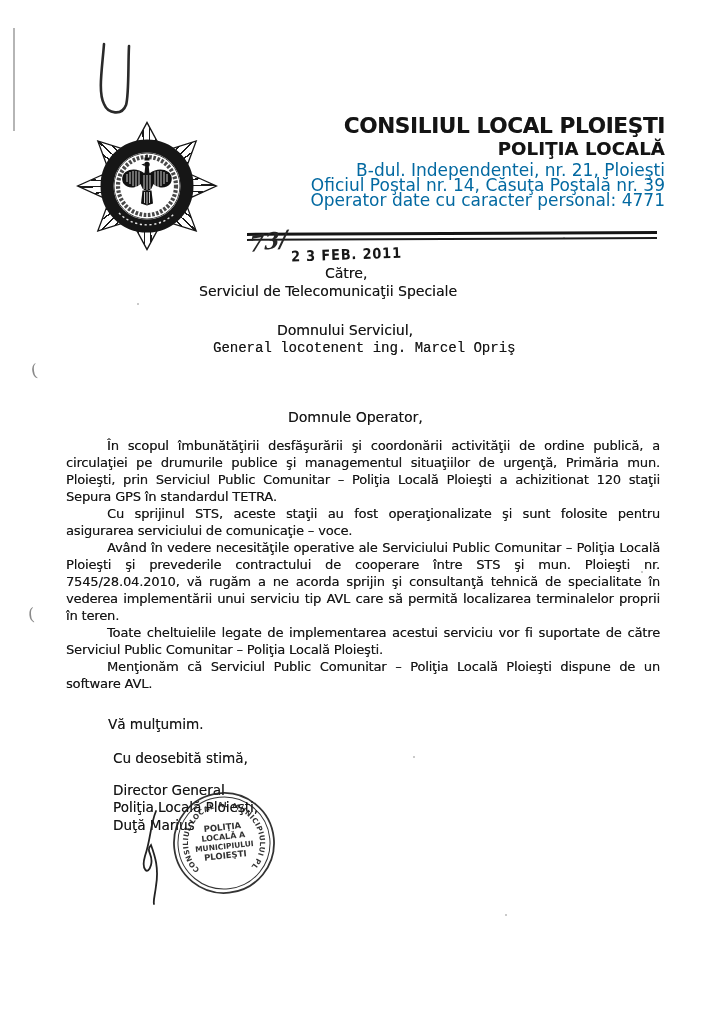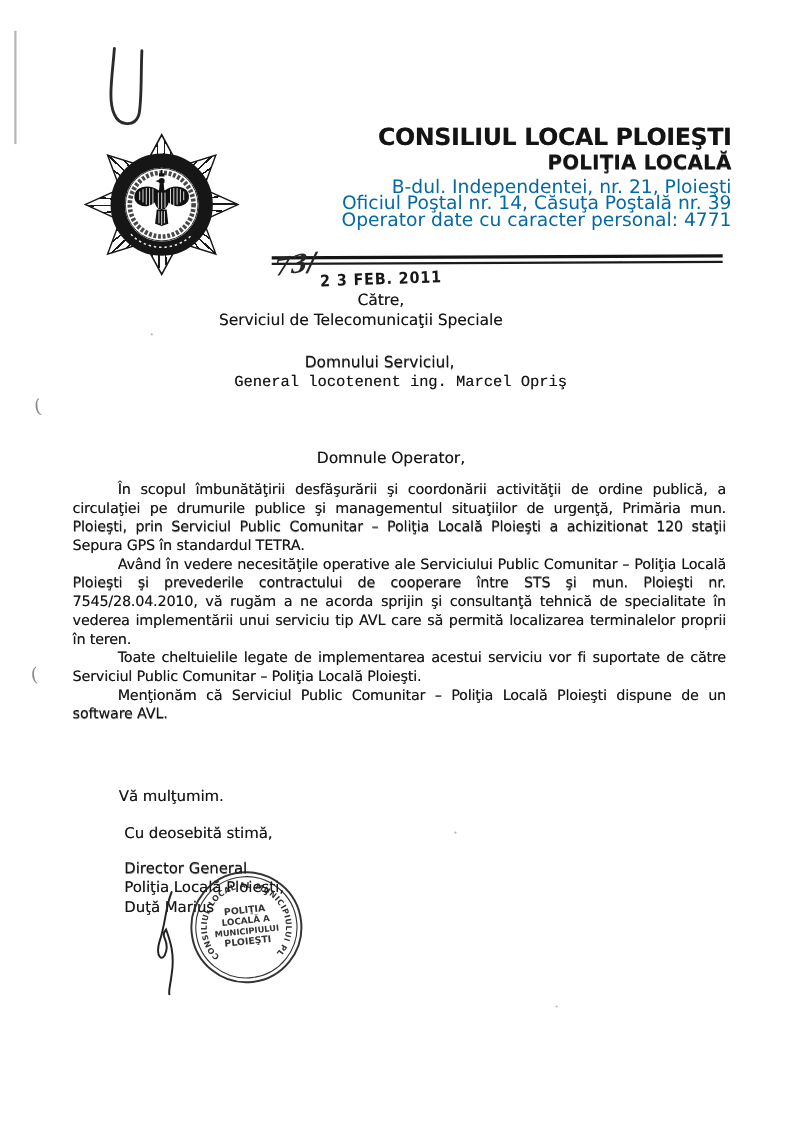"Cu sprijinul STS, aceste staţii" p.ink { html: none -> <p>Cu sprijinul STS, aceste staţii au fost operaţionalizate şi sunt folosite pentru asigurarea serviciului de comunicaţie – voce.</p> }
